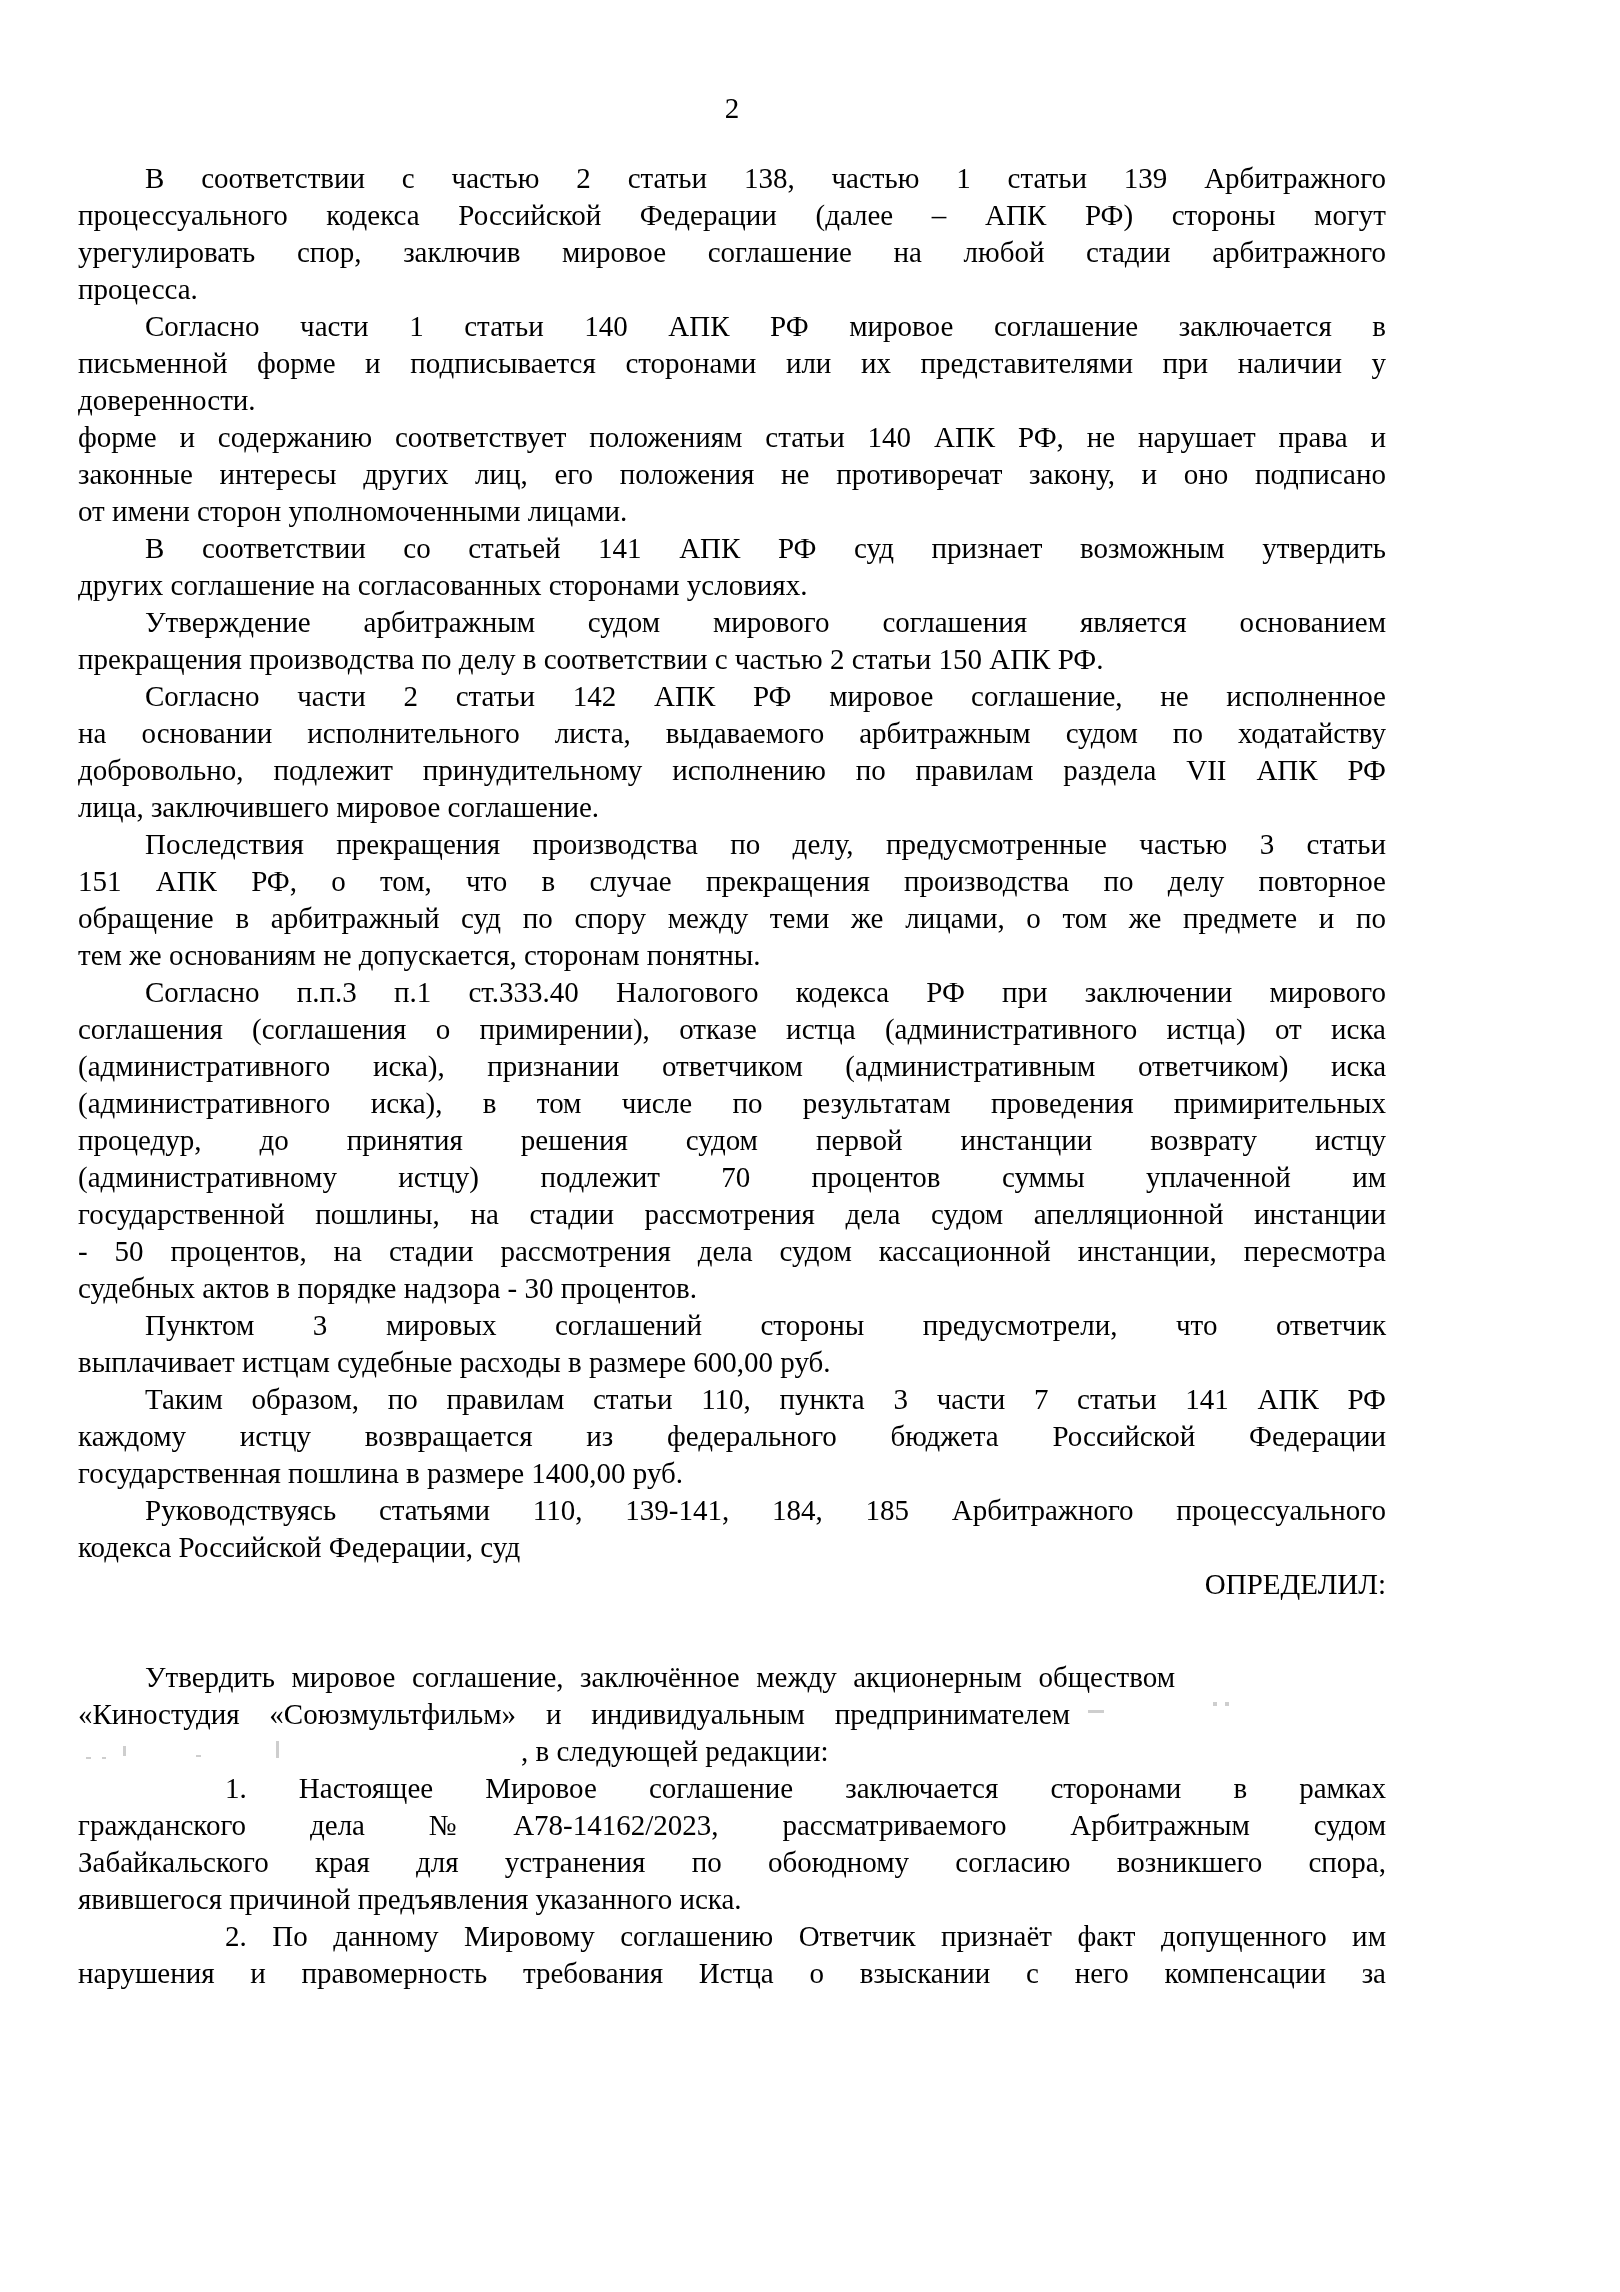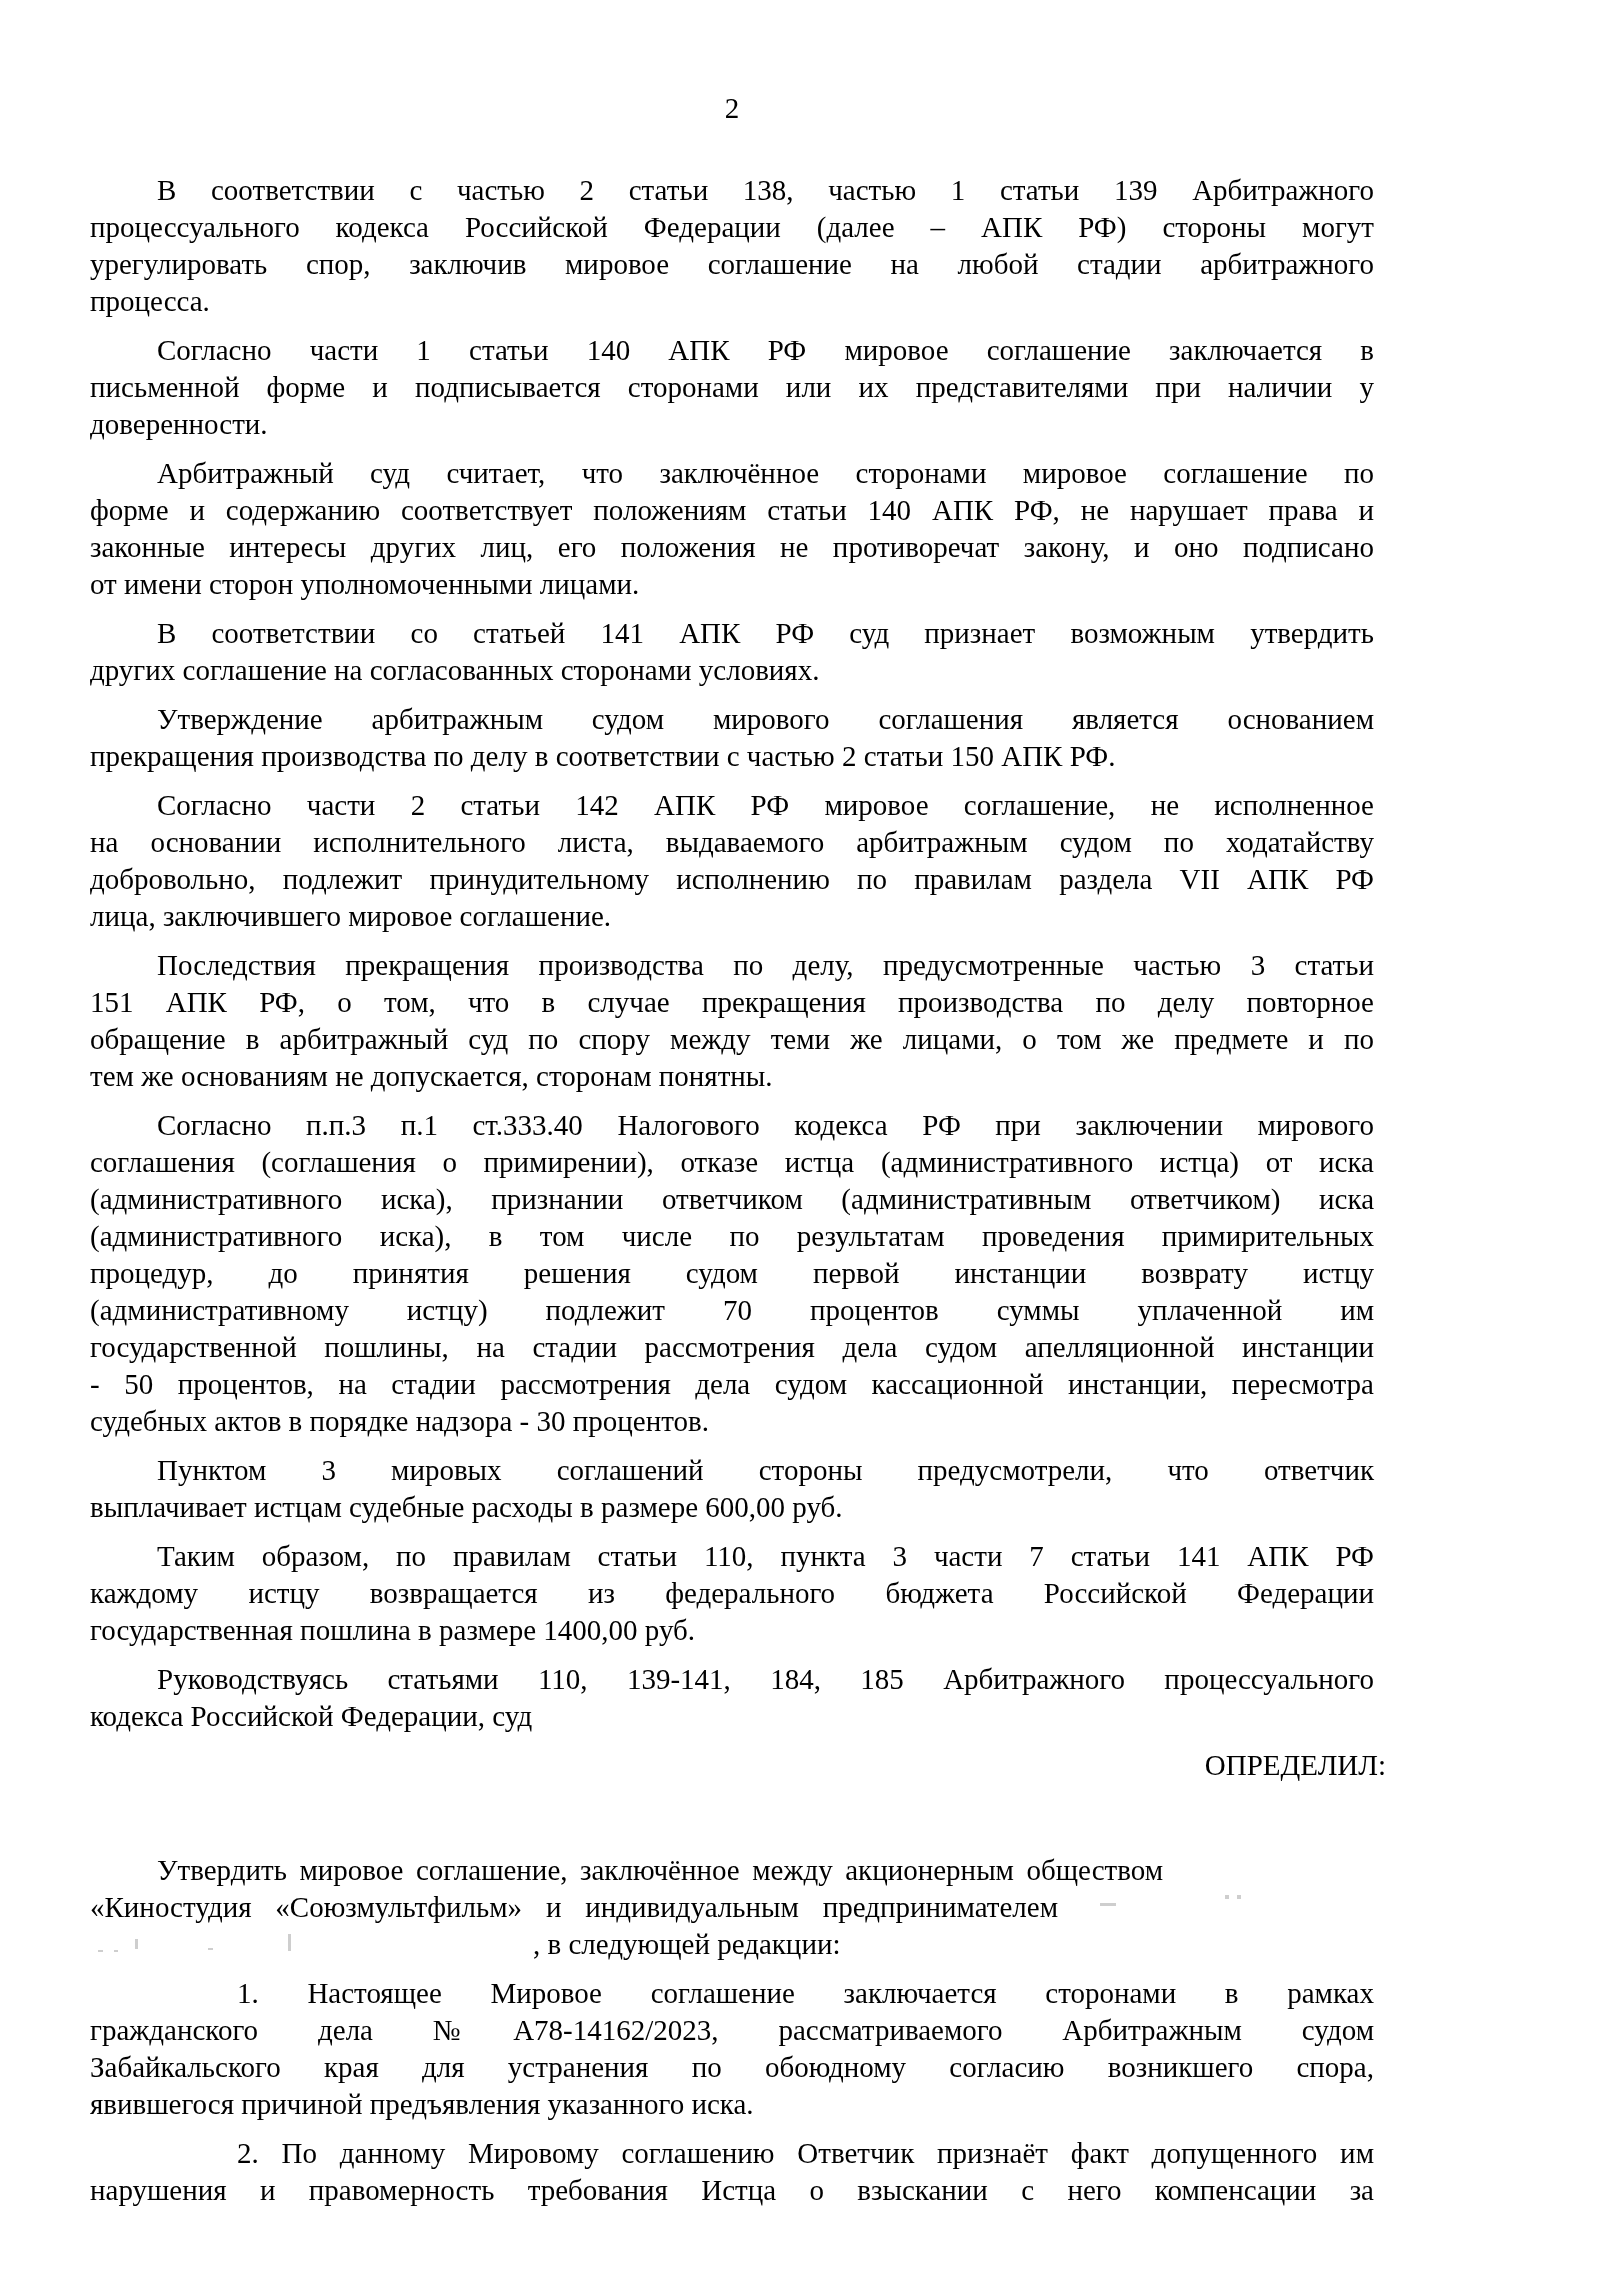"В соответствии с частью 2" .para { margin: 12px -> 0 }
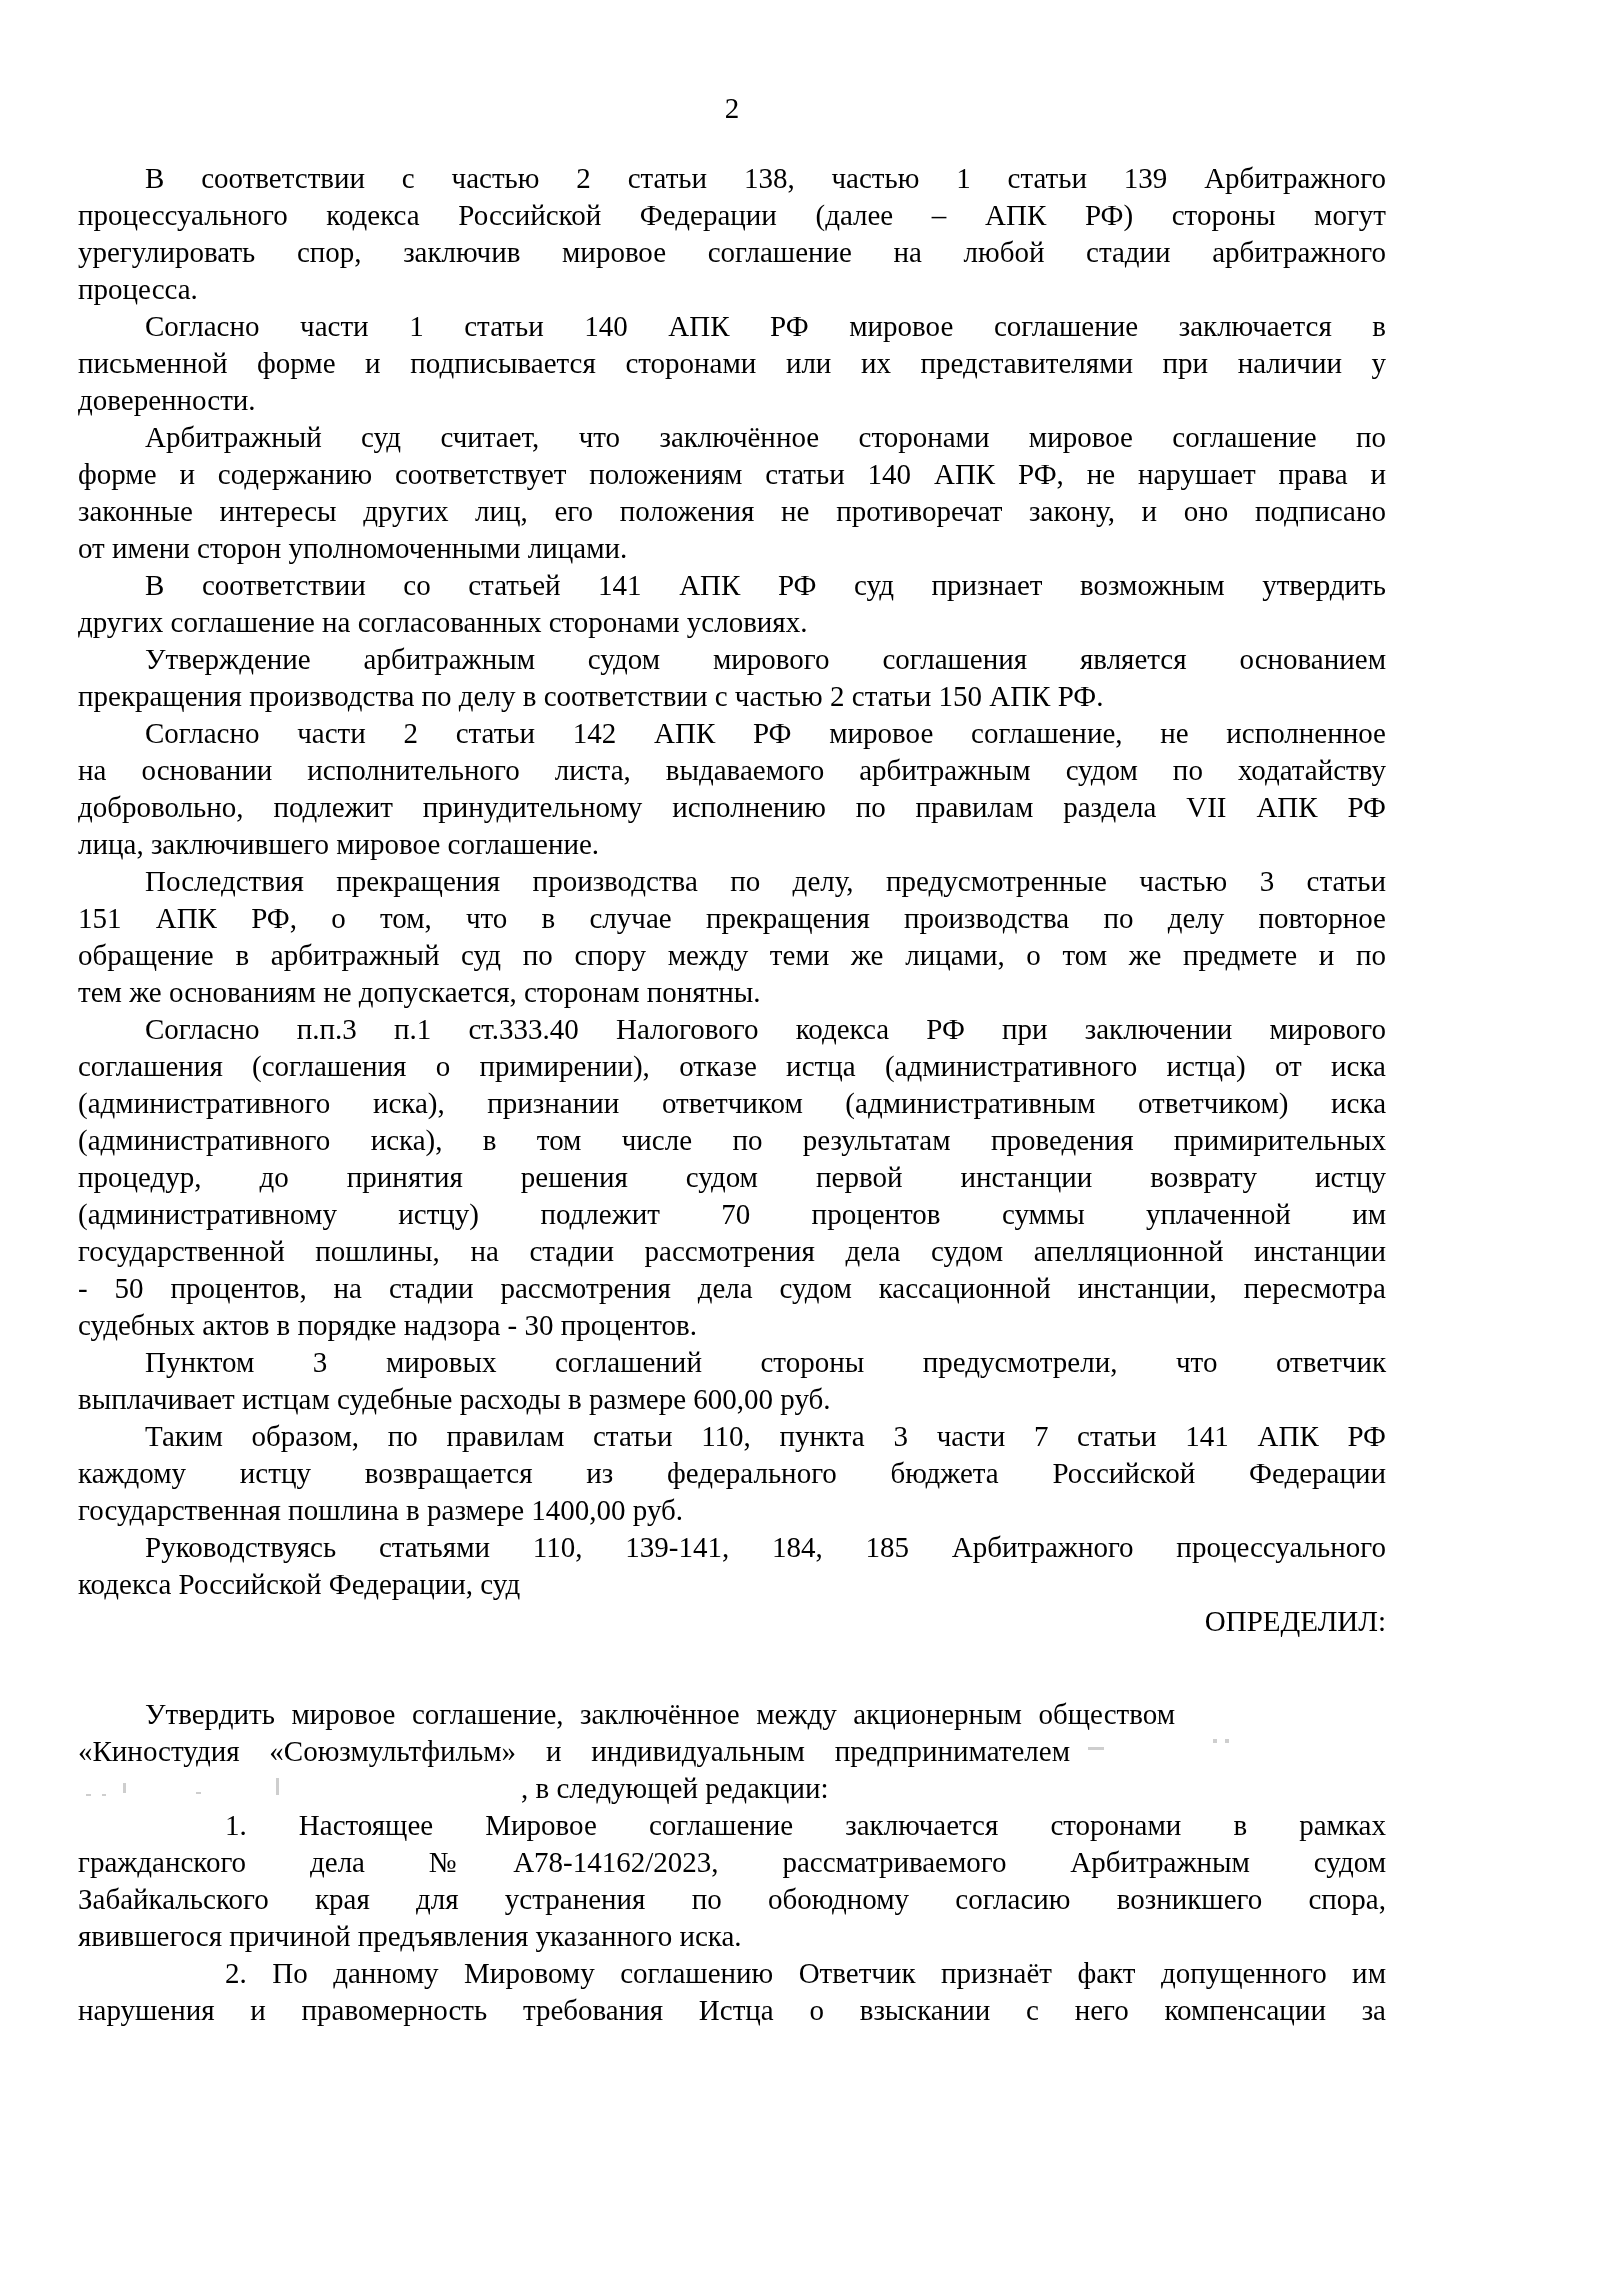"Арбитражный суд считает, что заключённое" div.line { html: <div>Арбитражный суд считает, что заключённое сторонами мировое соглашение по</div> -> none }
